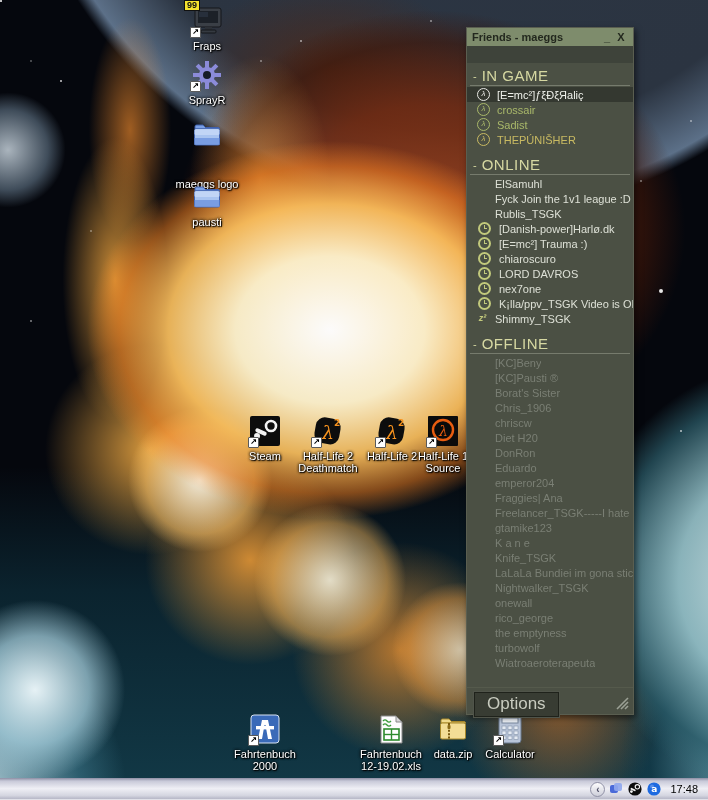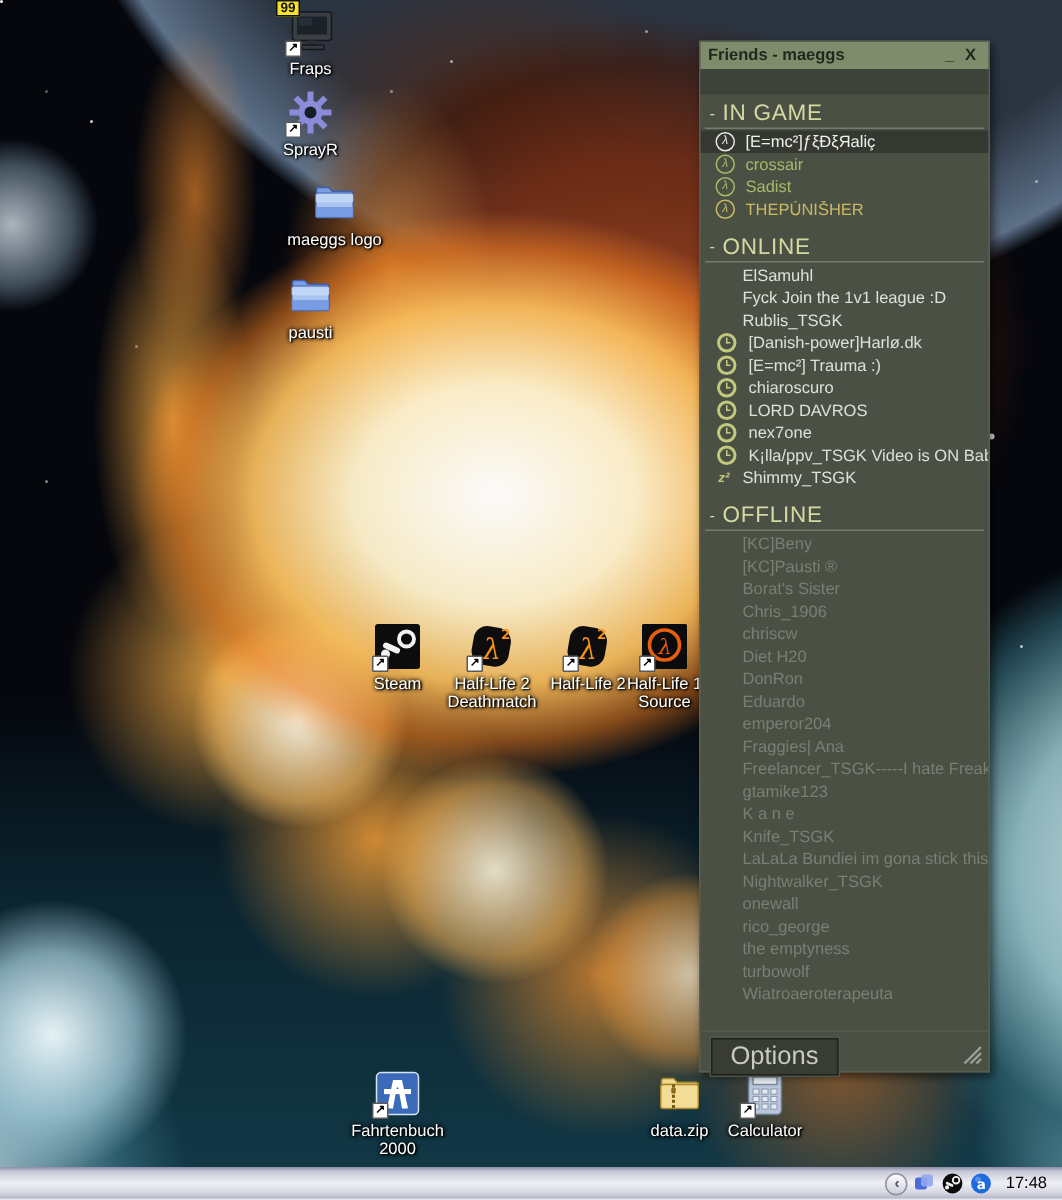"Friends - maeggs" .friends-win { width: 194px -> 168px }
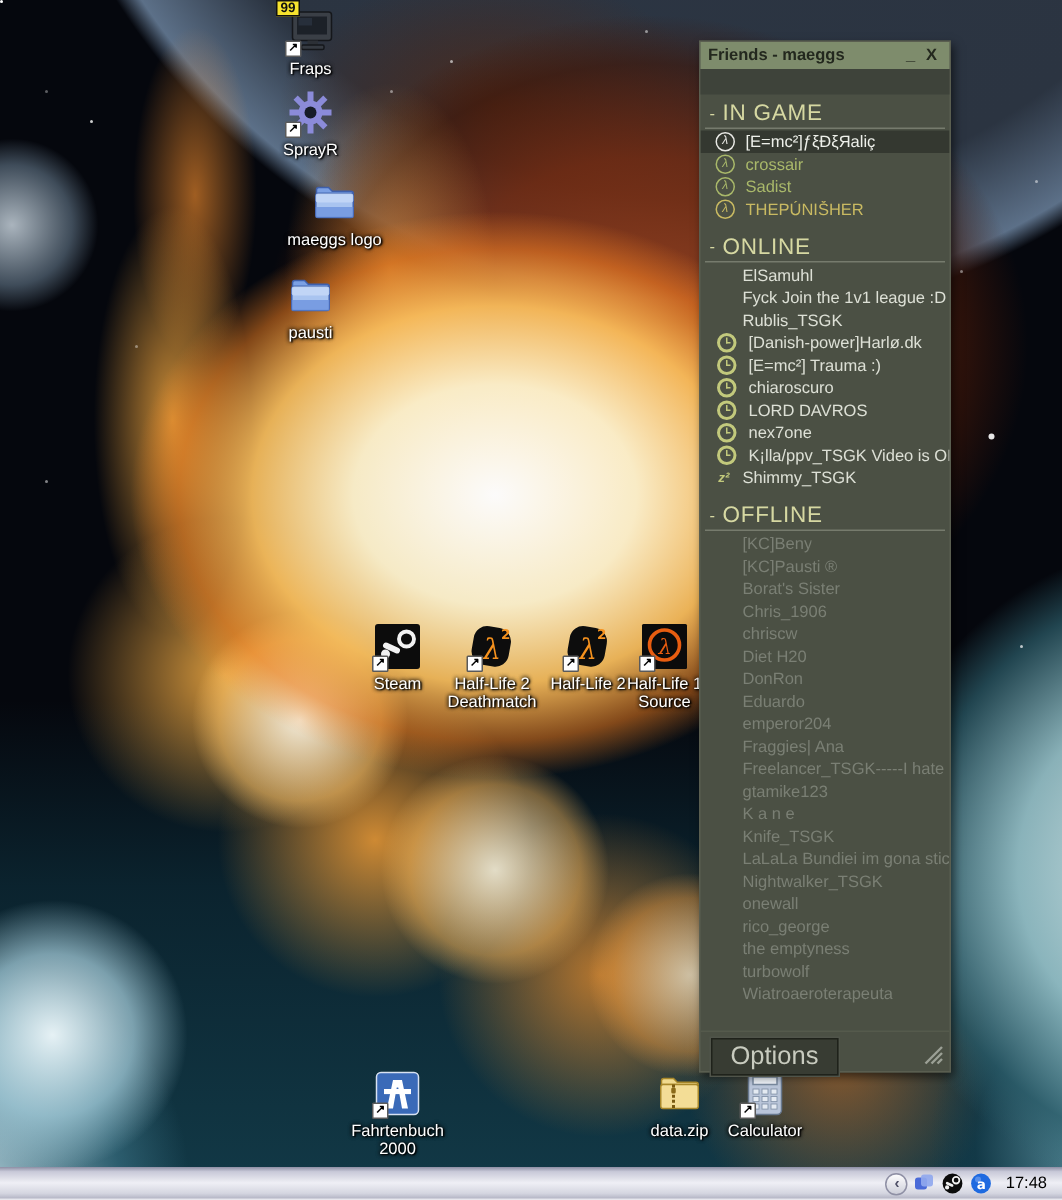"maeggs logo" div.dicon { gap: none -> 24px; left: 186px -> 170px }
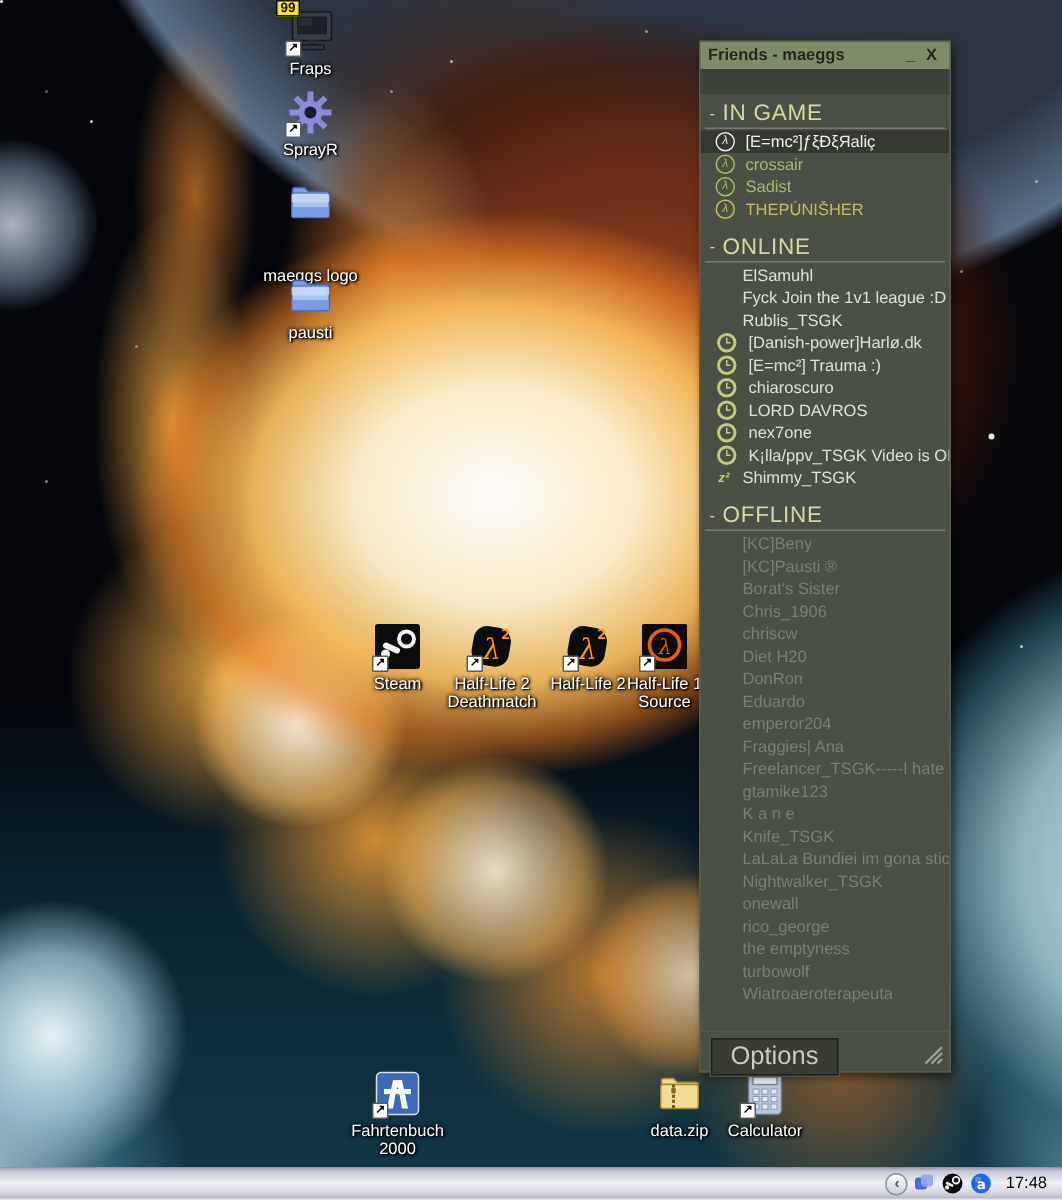"Fahrtenbuch 12-19.02.xls" div.dicon { html: none -> <div> <div> <svg> <path></path> <path></path> <path></path> <path></path> <rect></rect> <line></line> <line></line> </svg> </div> <div>Fahrtenbuch 12-19.02.xls</div> </div> }
